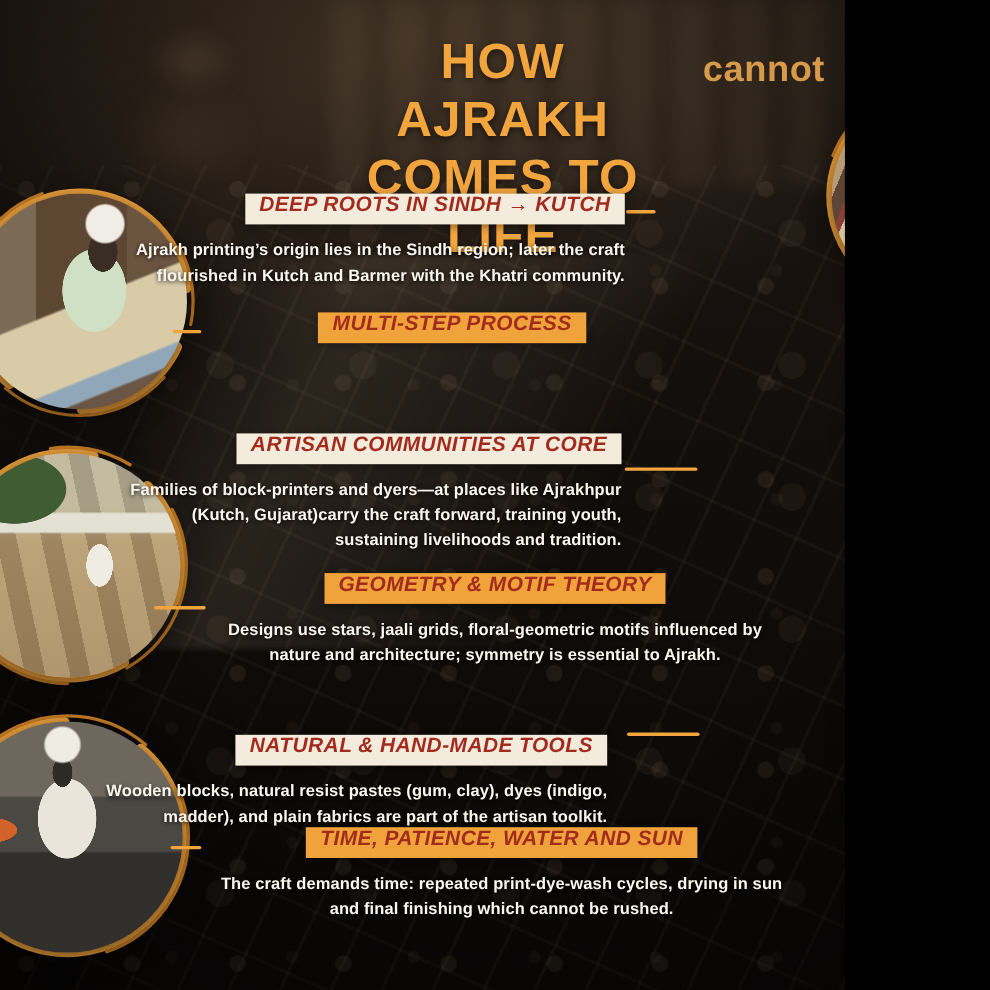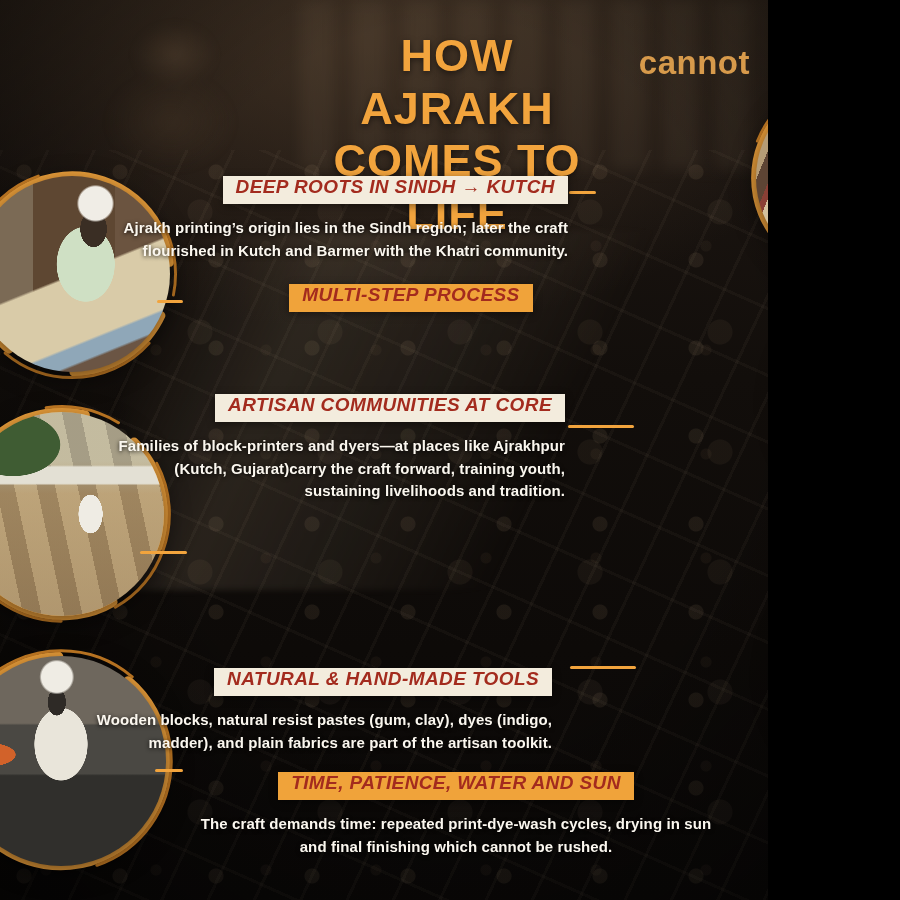"GEOMETRY & MOTIF THEORY" div.section { html: none -> <div> <div>GEOMETRY &amp; MOTIF THEORY</div> <div>Designs use stars, jaali grids, floral-geometric motifs influenced by nature and architecture; symmetry is essential to Ajrakh.</div> </div> }
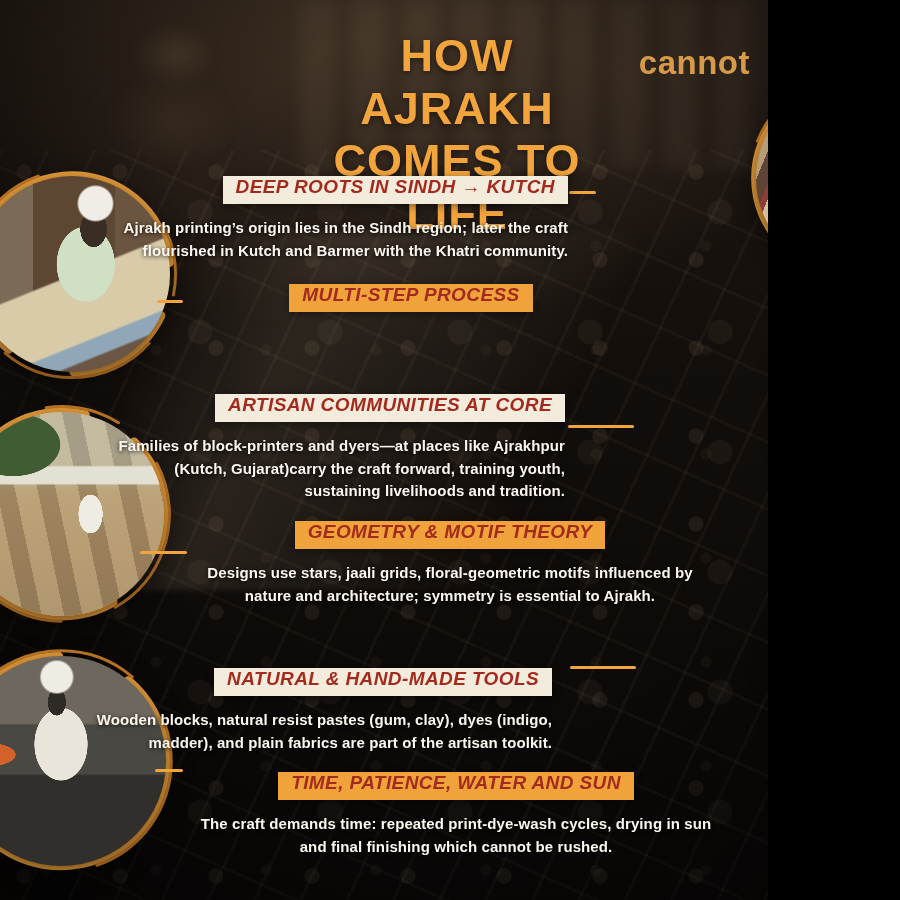"TIME, PATIENCE, WATER AND SUN" #sec-time { margin-top: 20px -> none }
